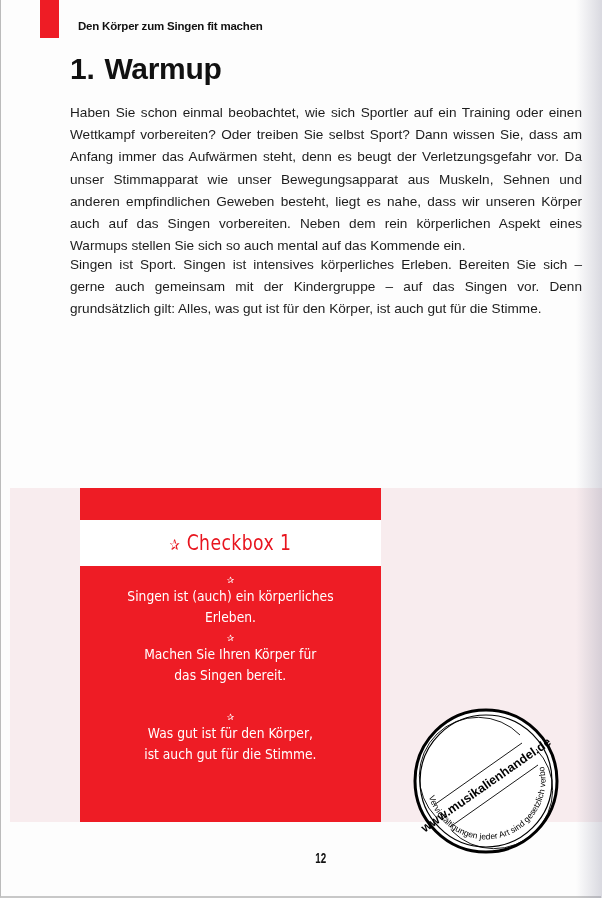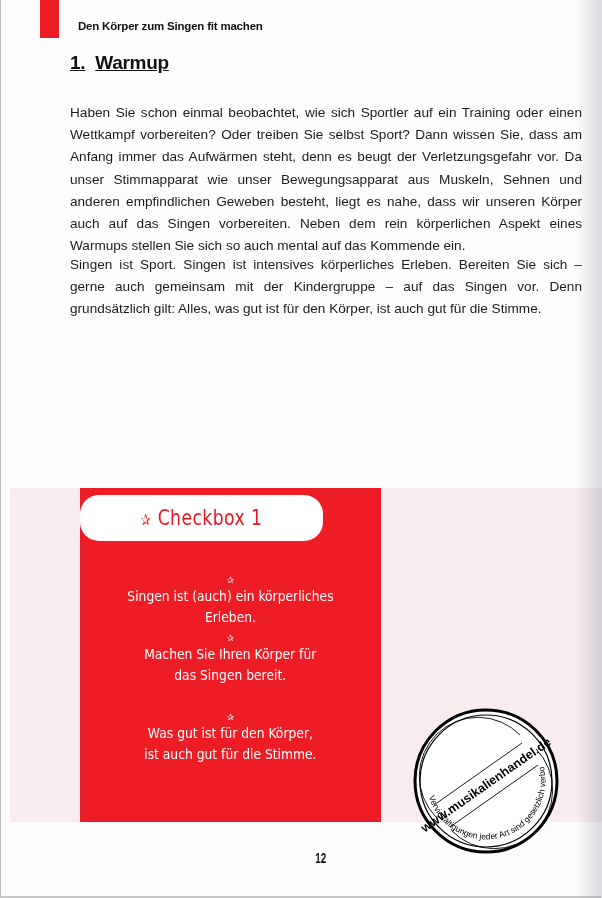"1. Warmup" .chapter-title { font-size: 19px -> 30px; text-decoration: underline -> none }
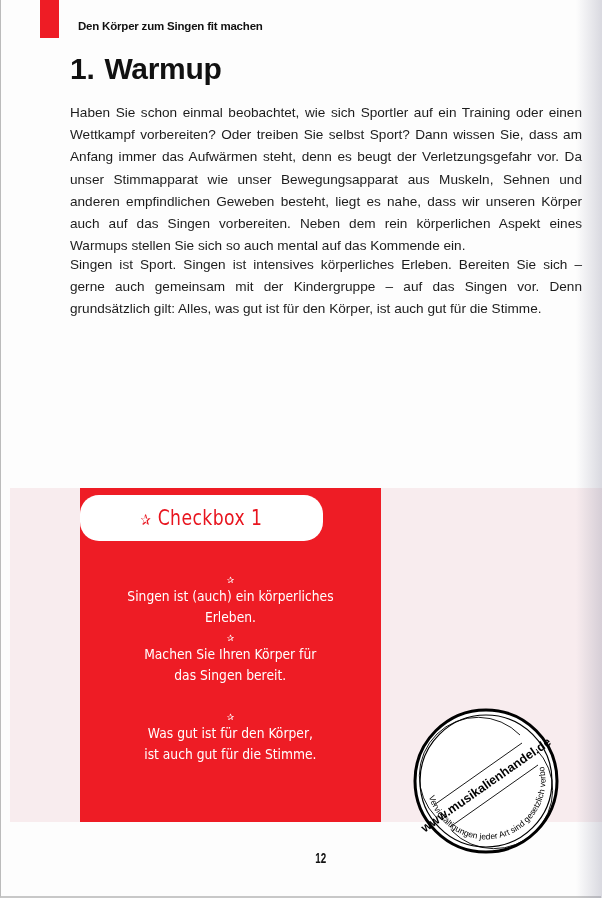"✰ Checkbox 1" .checkbox-title-band { border-radius: 19px -> none; top: 7px -> 32px; width: 243px -> 301px }
